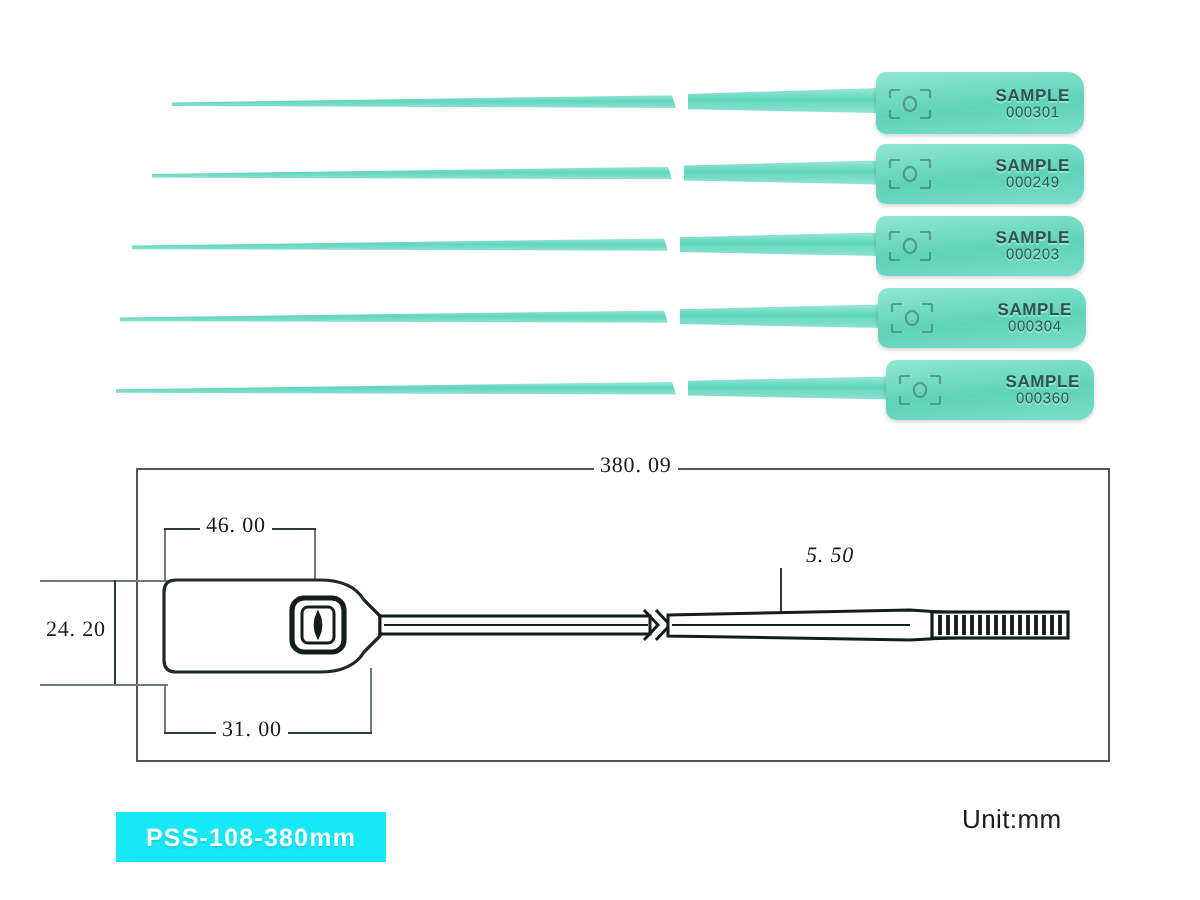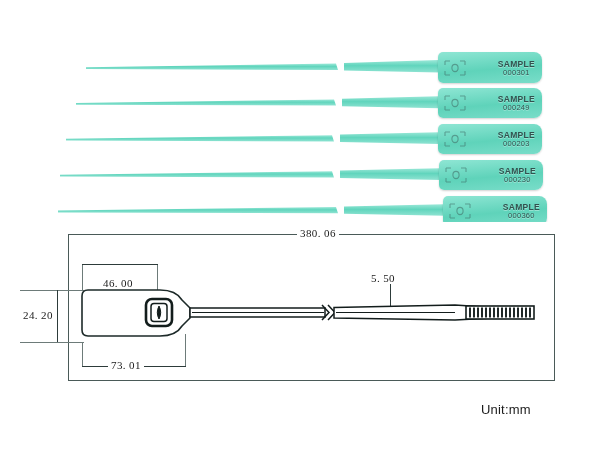"SAMPLE" #photo-area { top: 16px -> 0 }
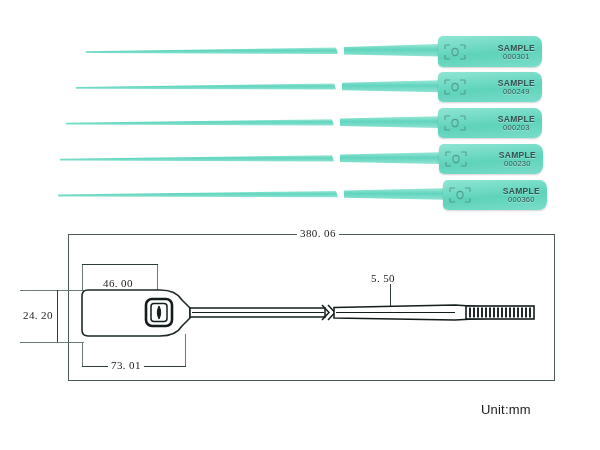"000230" span.ht-line2 { text: 000230 -> 000304 }
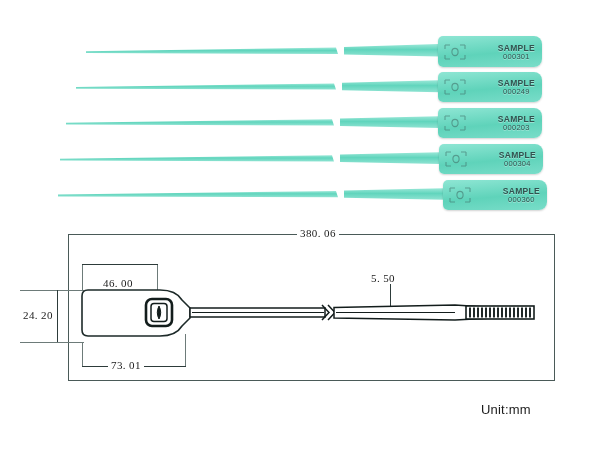"380. 06" div.dim-text { text: 06 -> 09 }
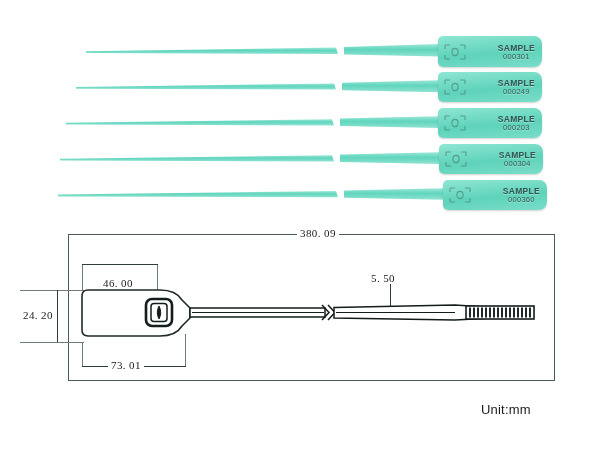"46. 00" div.dim-text { margin-top: 20px -> none }
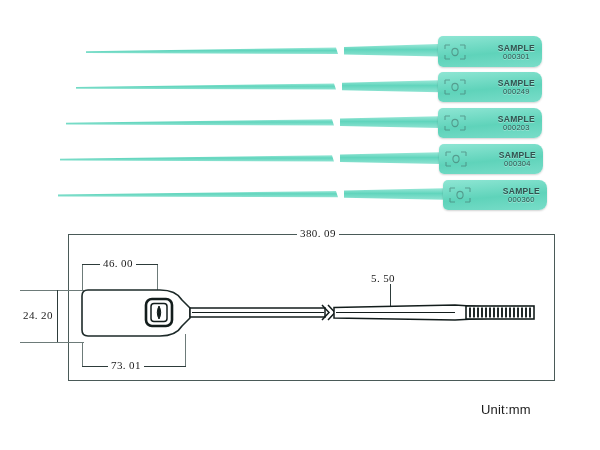"5. 50" div.dim-text { font-style: none -> italic; left: 368px -> 400px }
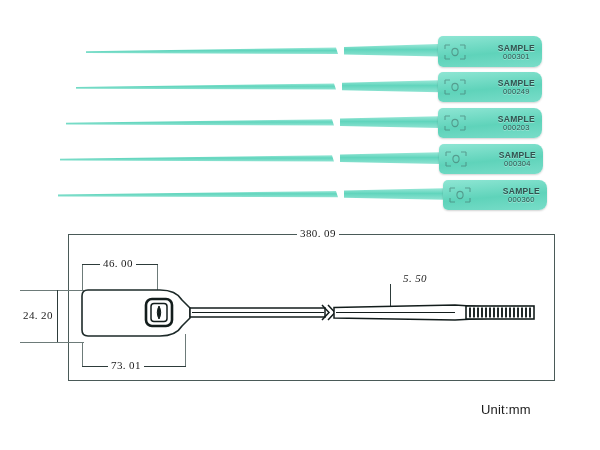"73. 01" div.dim-text { text: 73. 01 -> 31. 00 }
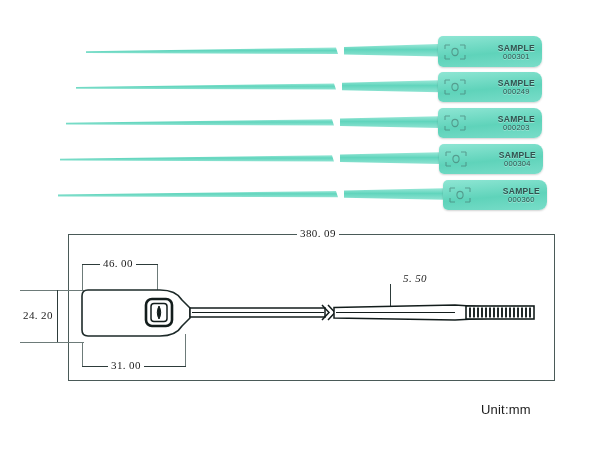"PSS-108-380mm" div { html: none -> <div>PSS-108-380mm</div> }
